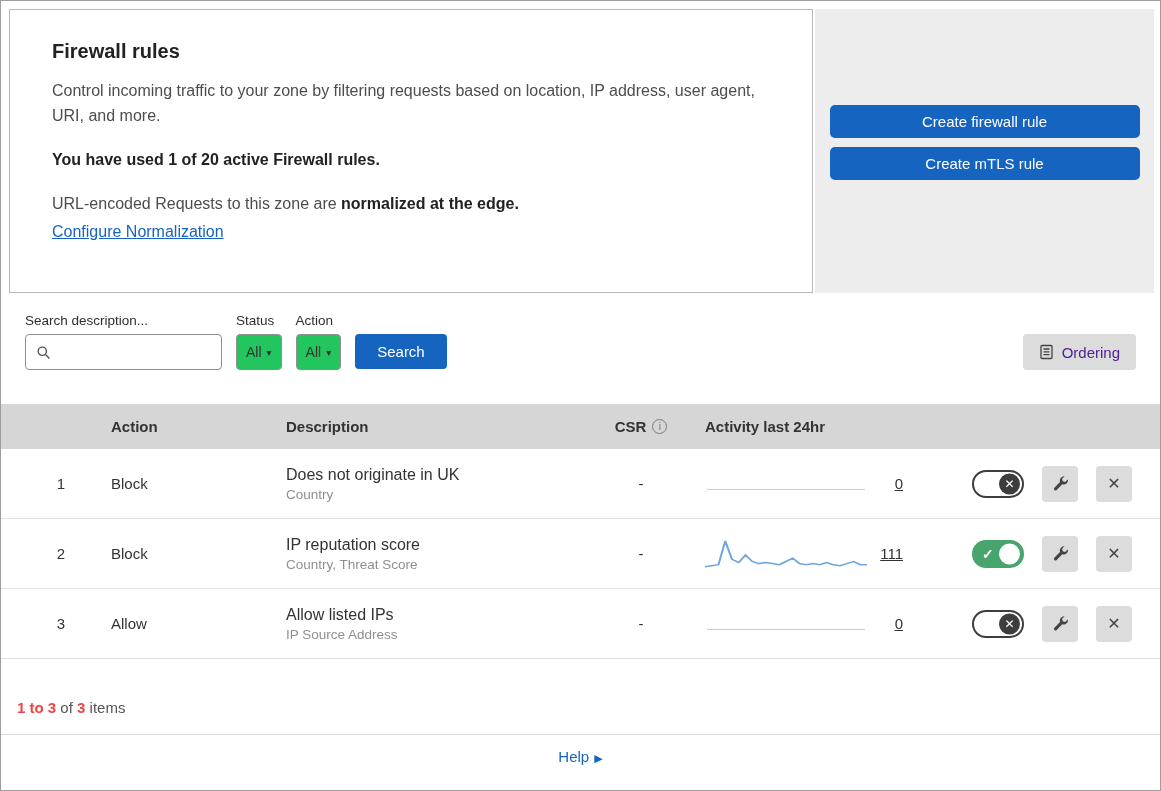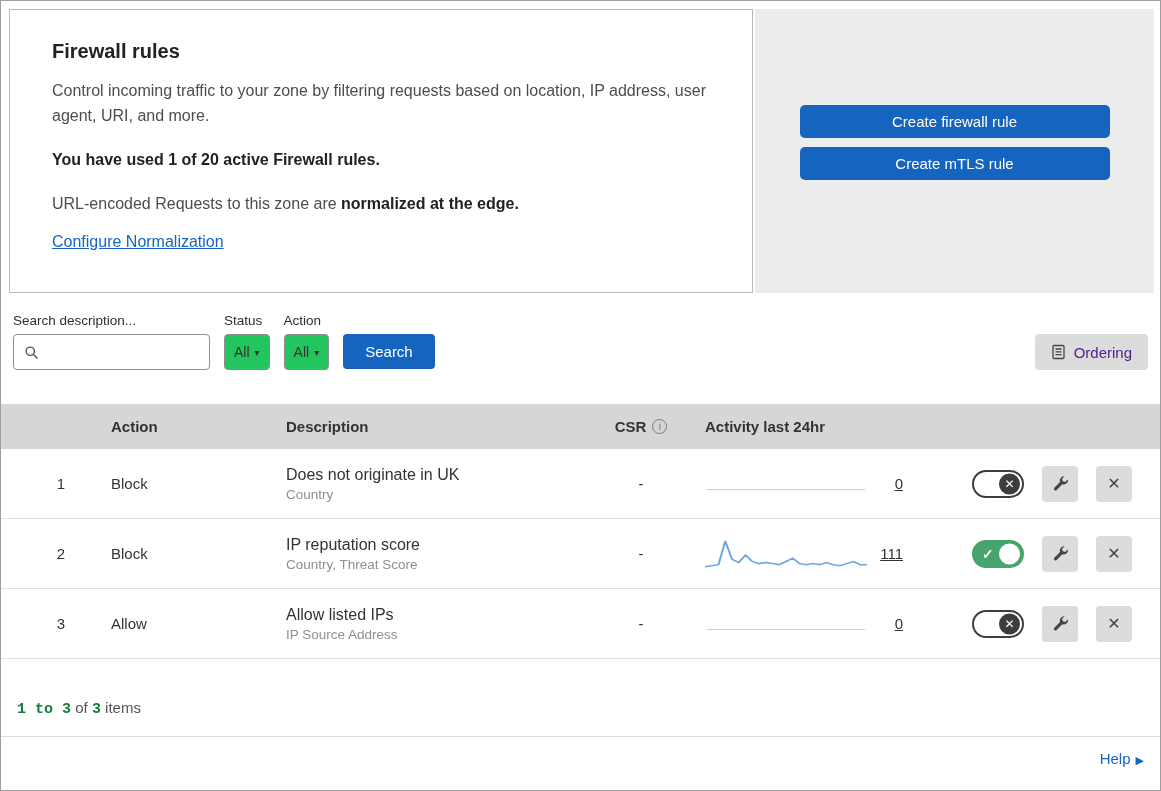"Firewall rules" .intro-card { width: 744px -> 804px }
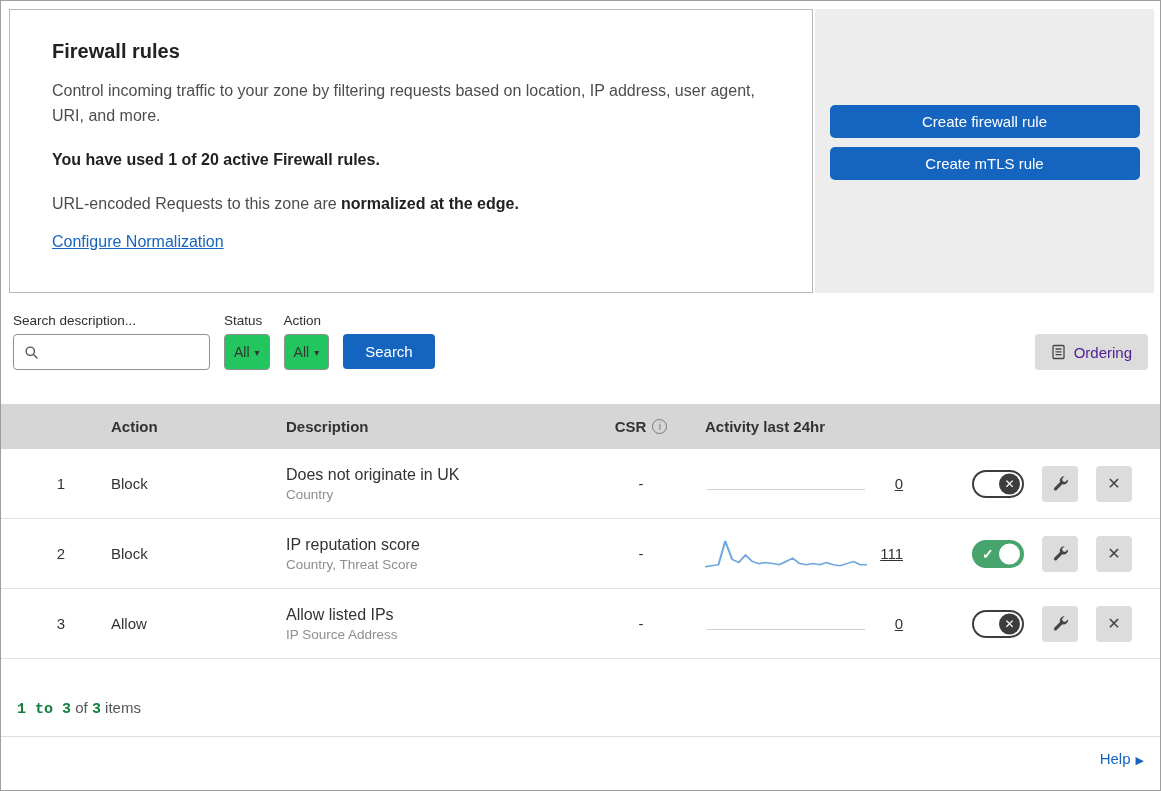"URL-encoded Requests to this zone" .intro-norm { margin: 0 0 20px -> 0 0 10px }
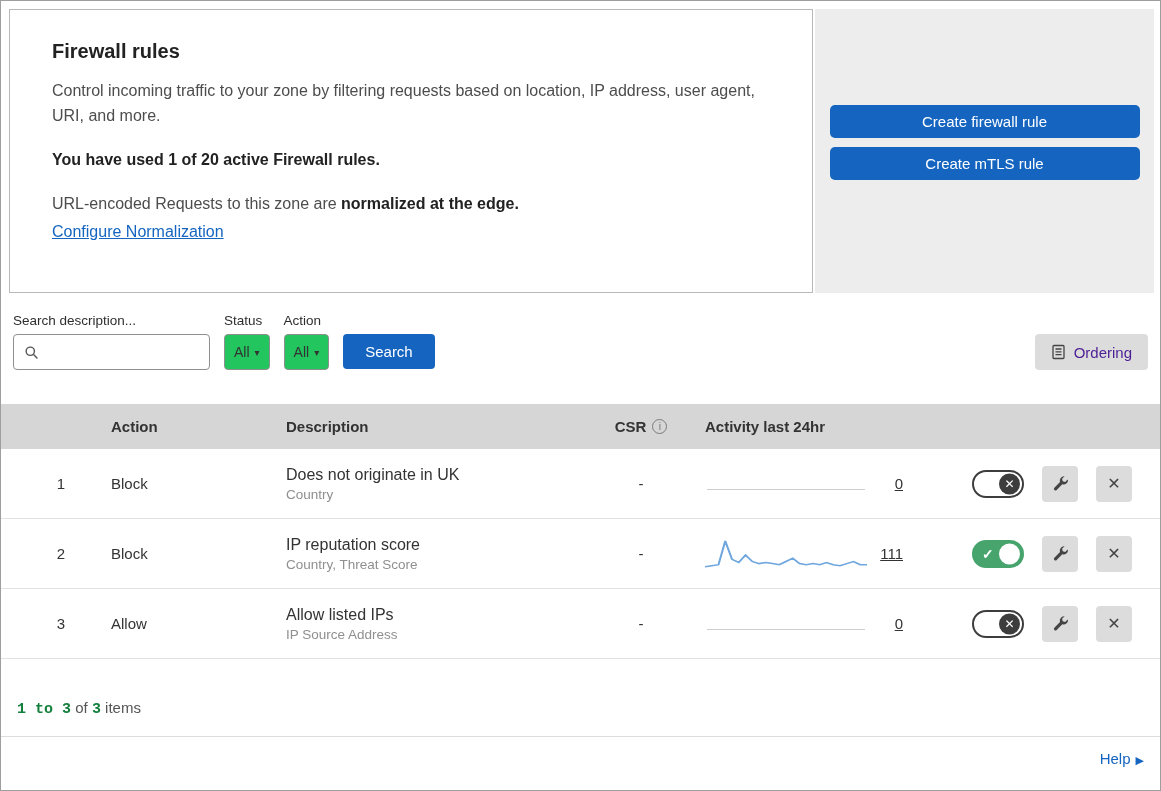"Search description..." .toolbar { padding: 20px 12px 34px -> 20px 24px 34px }
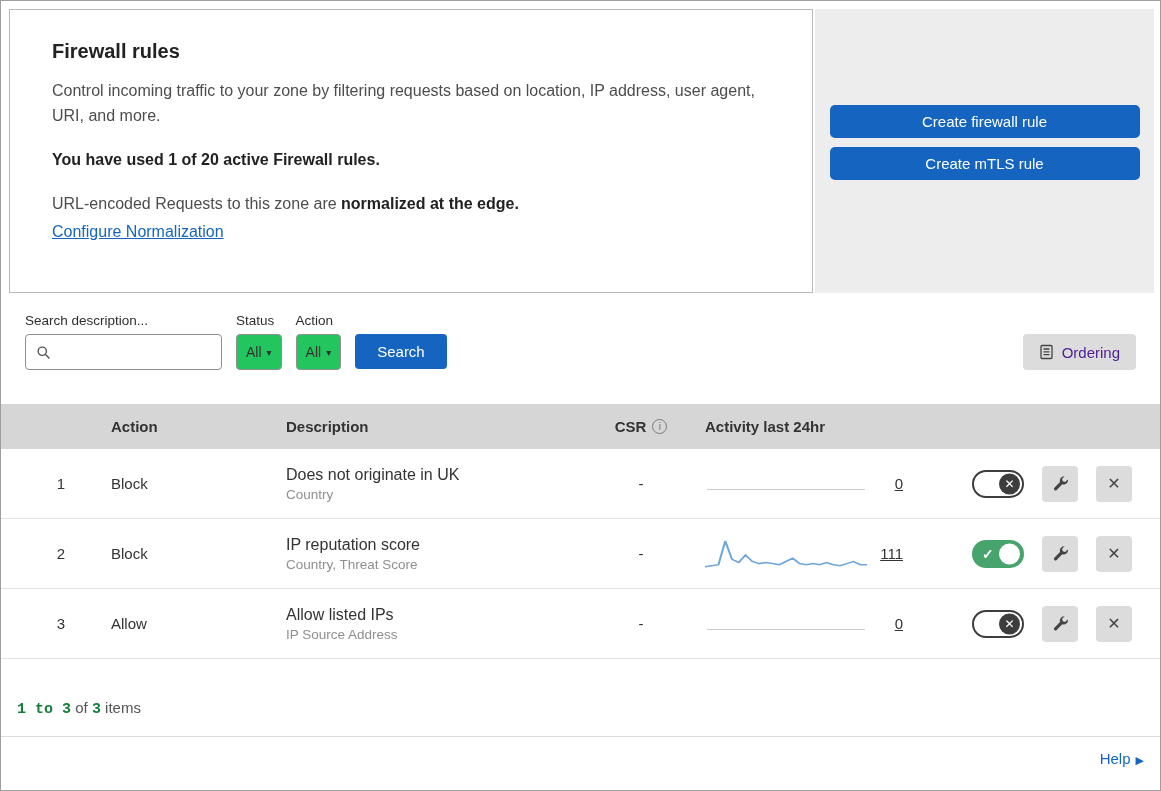"1 to 3" .table-footer strong { color: #15803d -> #ef4444; font-family: Liberation Mono, monospace -> none }
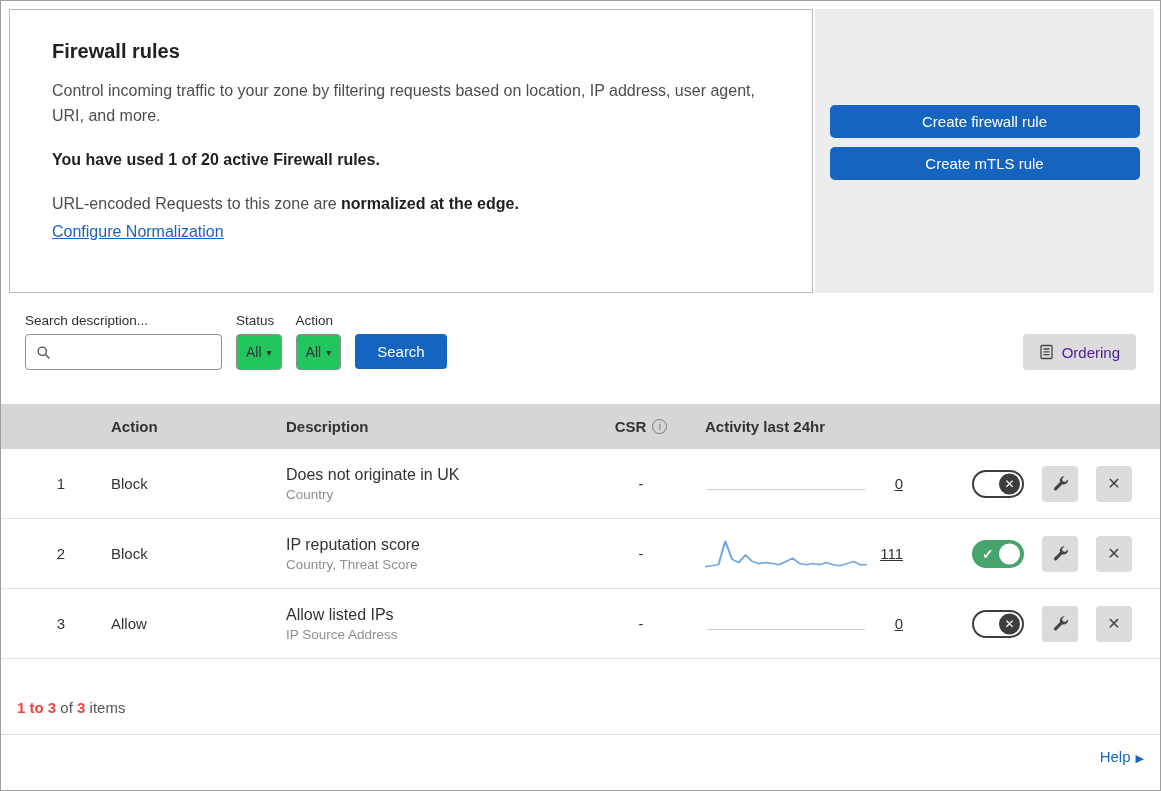"Help ▶" .help-bar { text-align: right -> center }
